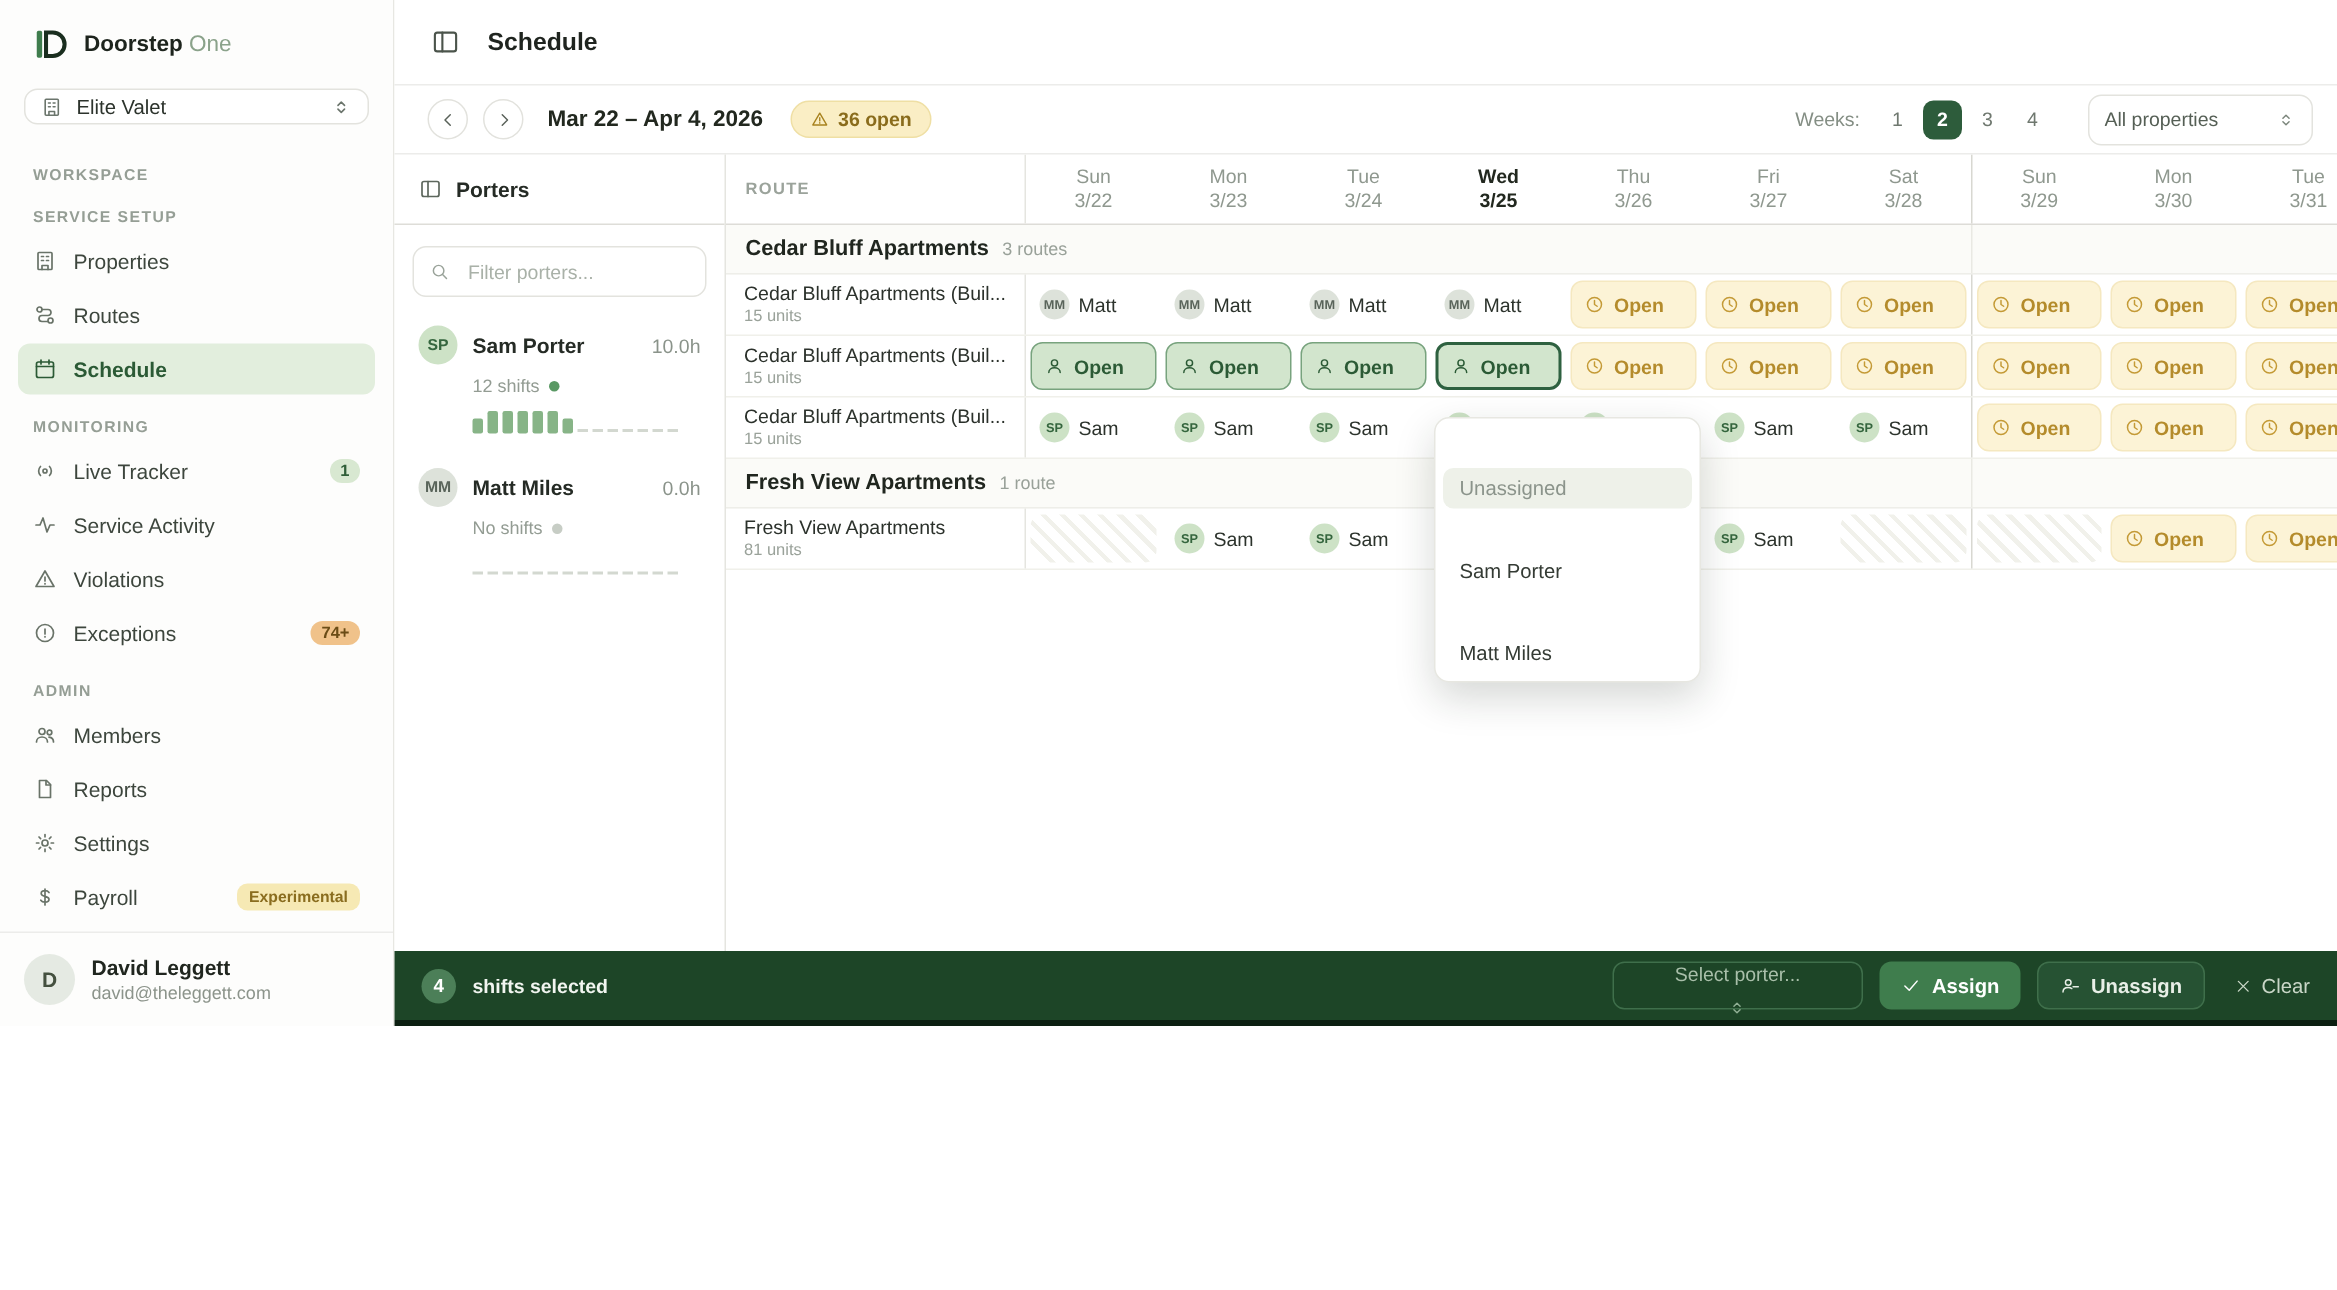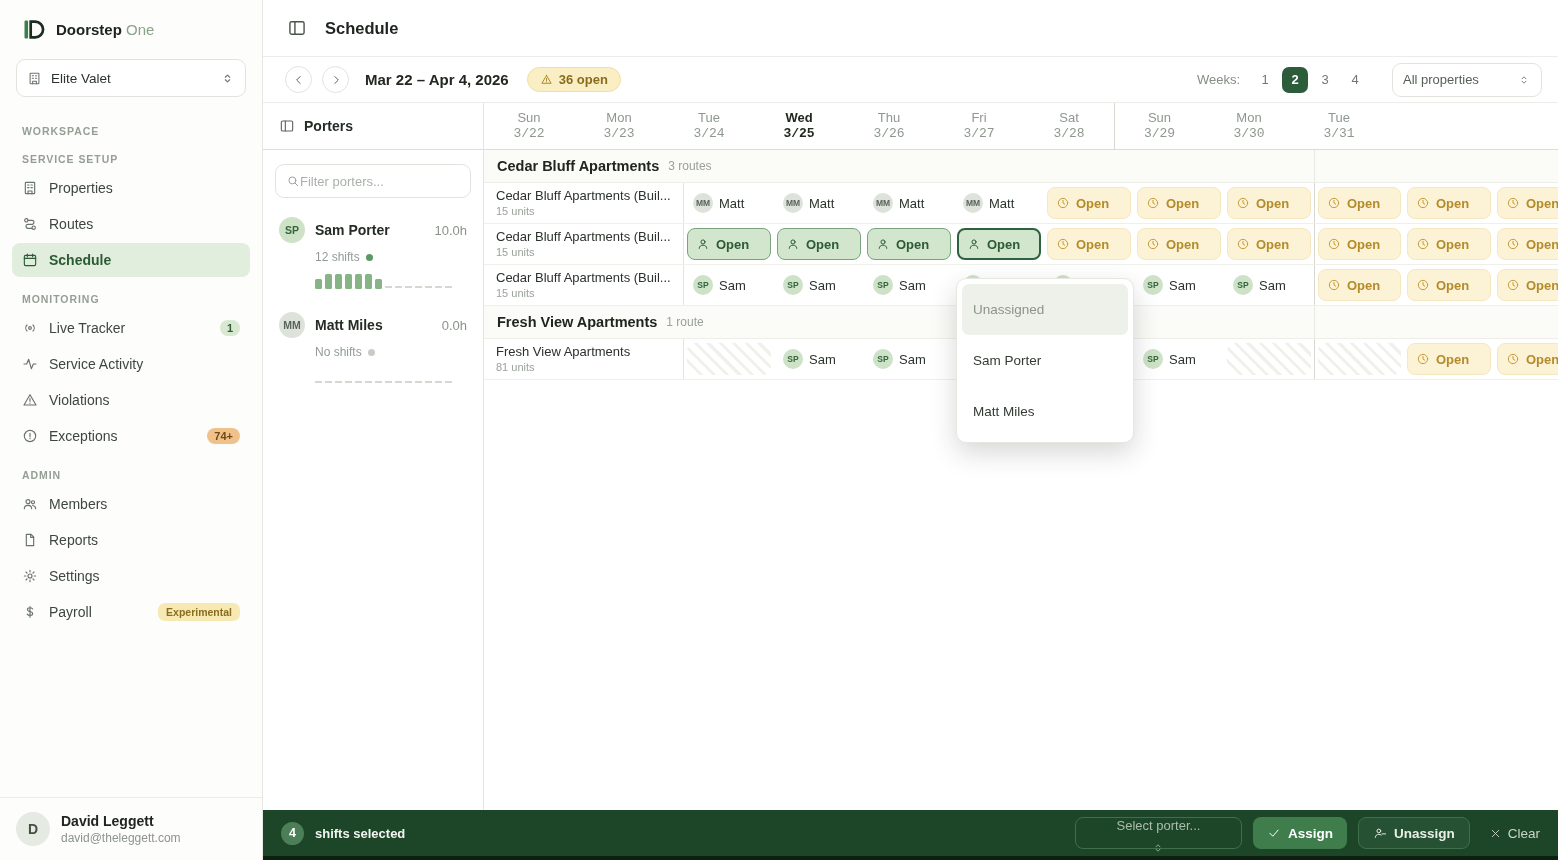"Doorstep One" .app { height: 860px -> 684px }
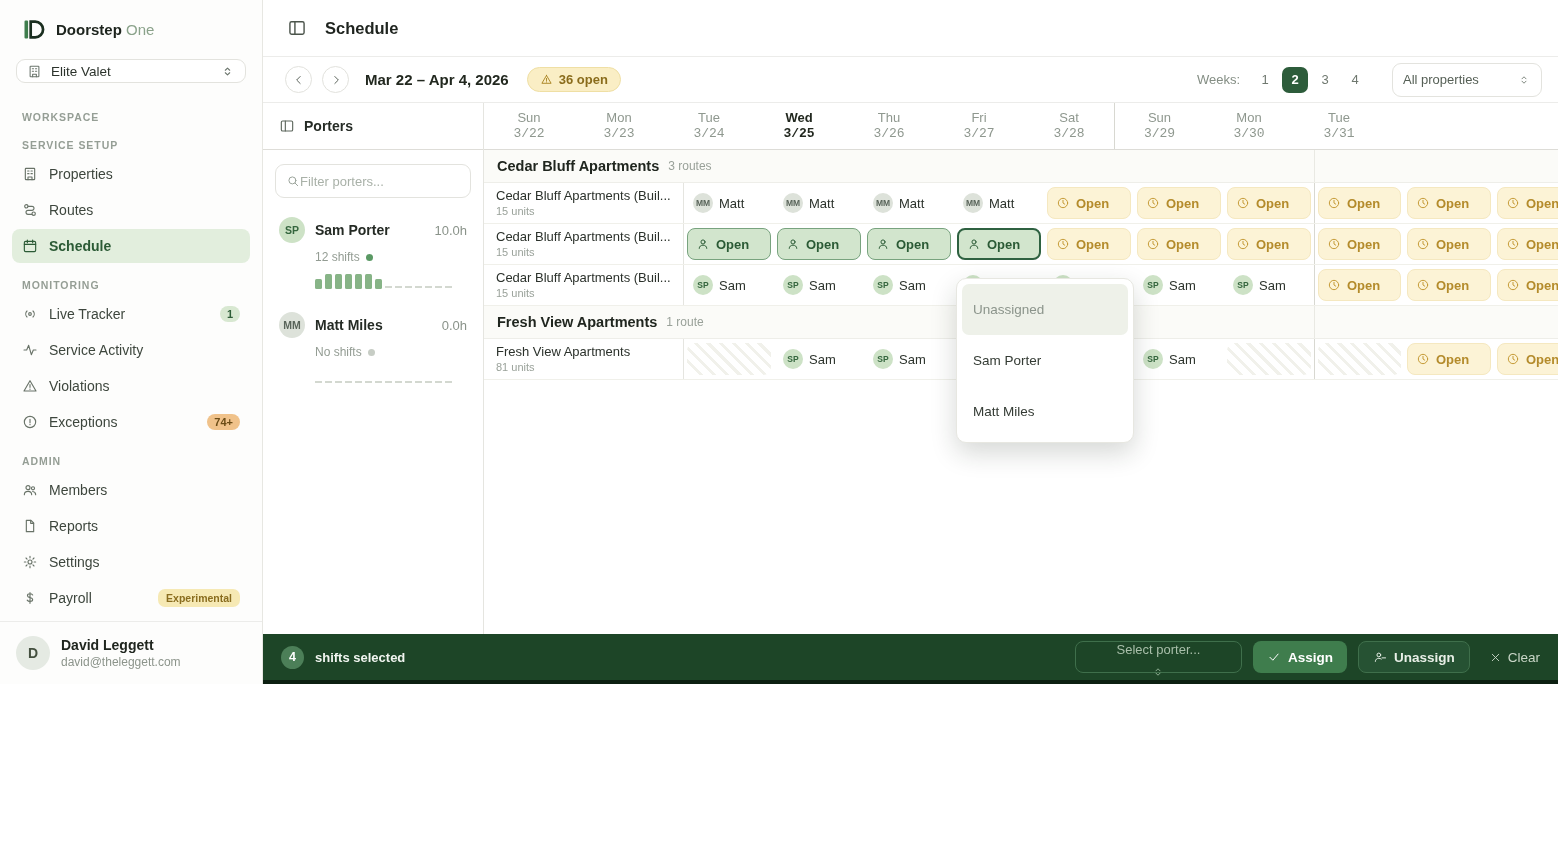"ROUTE" div.route-head { html: none -> <div>ROUTE</div> }
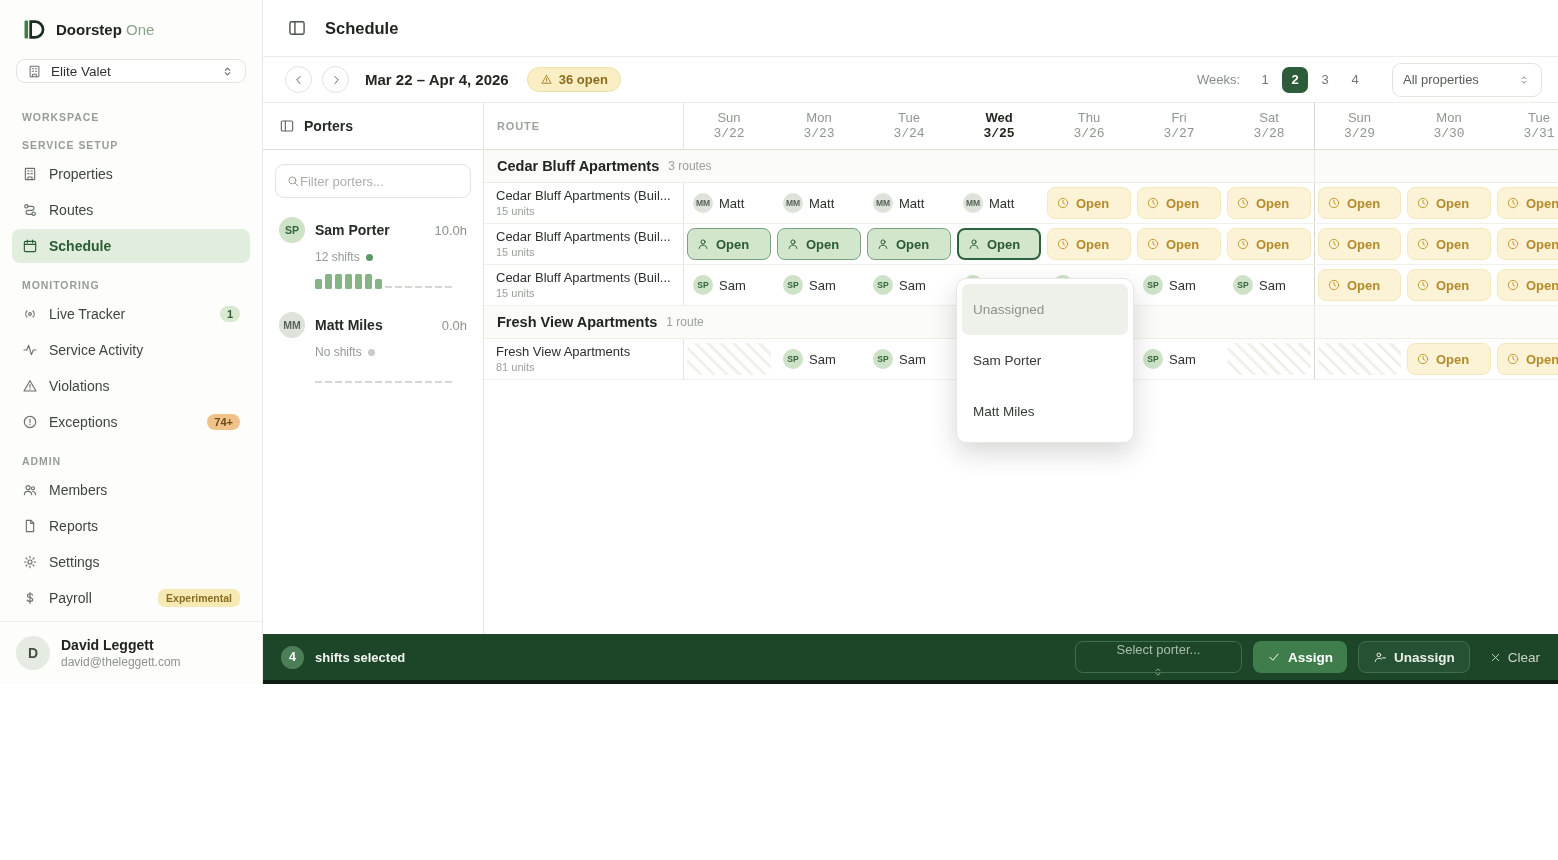"3/22" .day-head .date { font-family: Liberation Mono, monospace -> none }
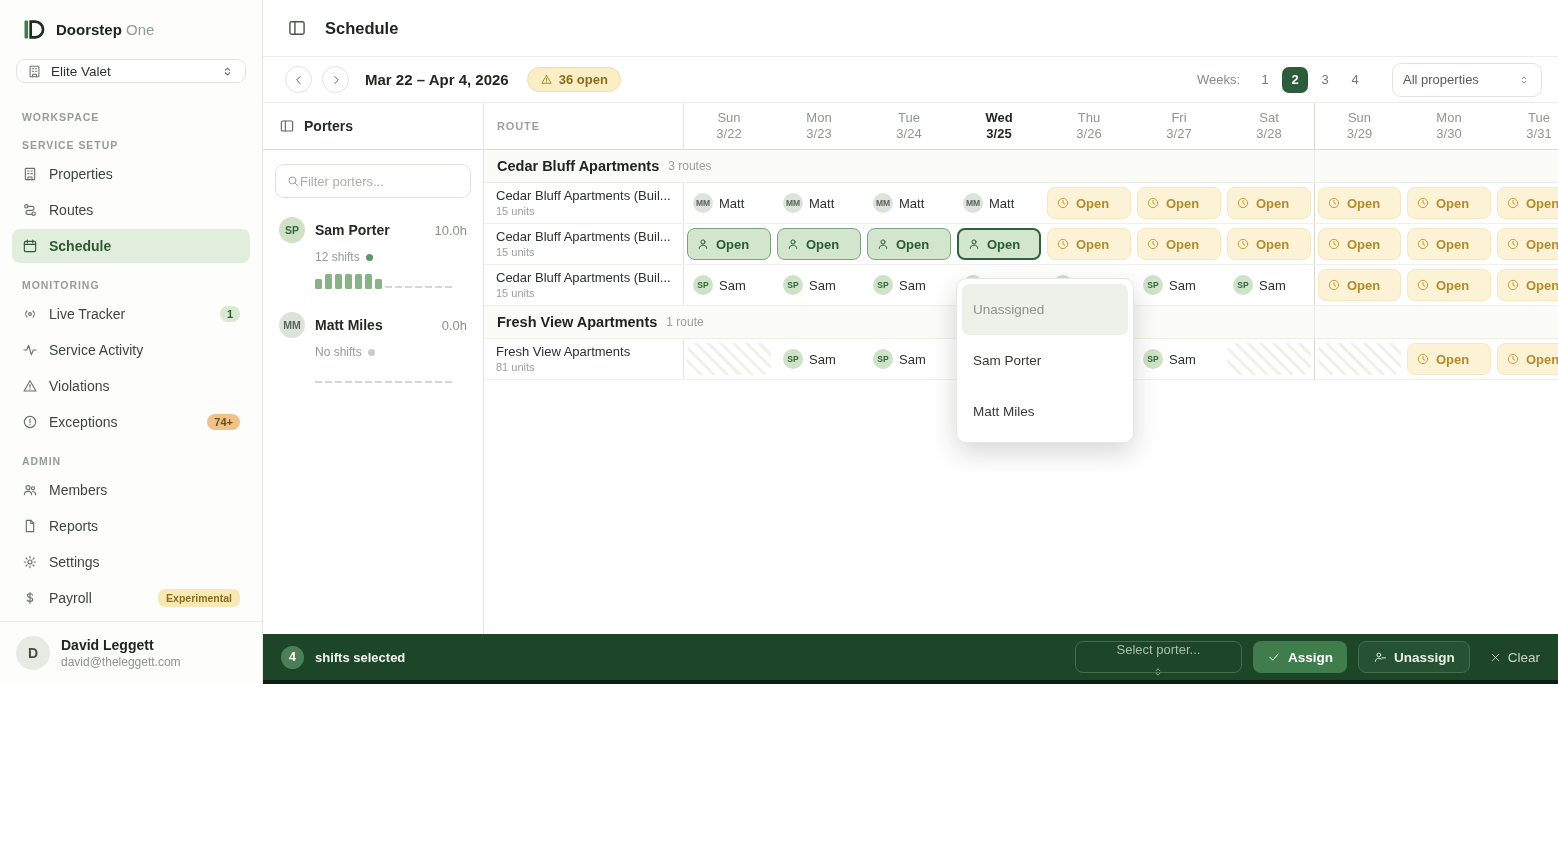"Filter porters..." .pp-search { gap: 0 -> 12px }
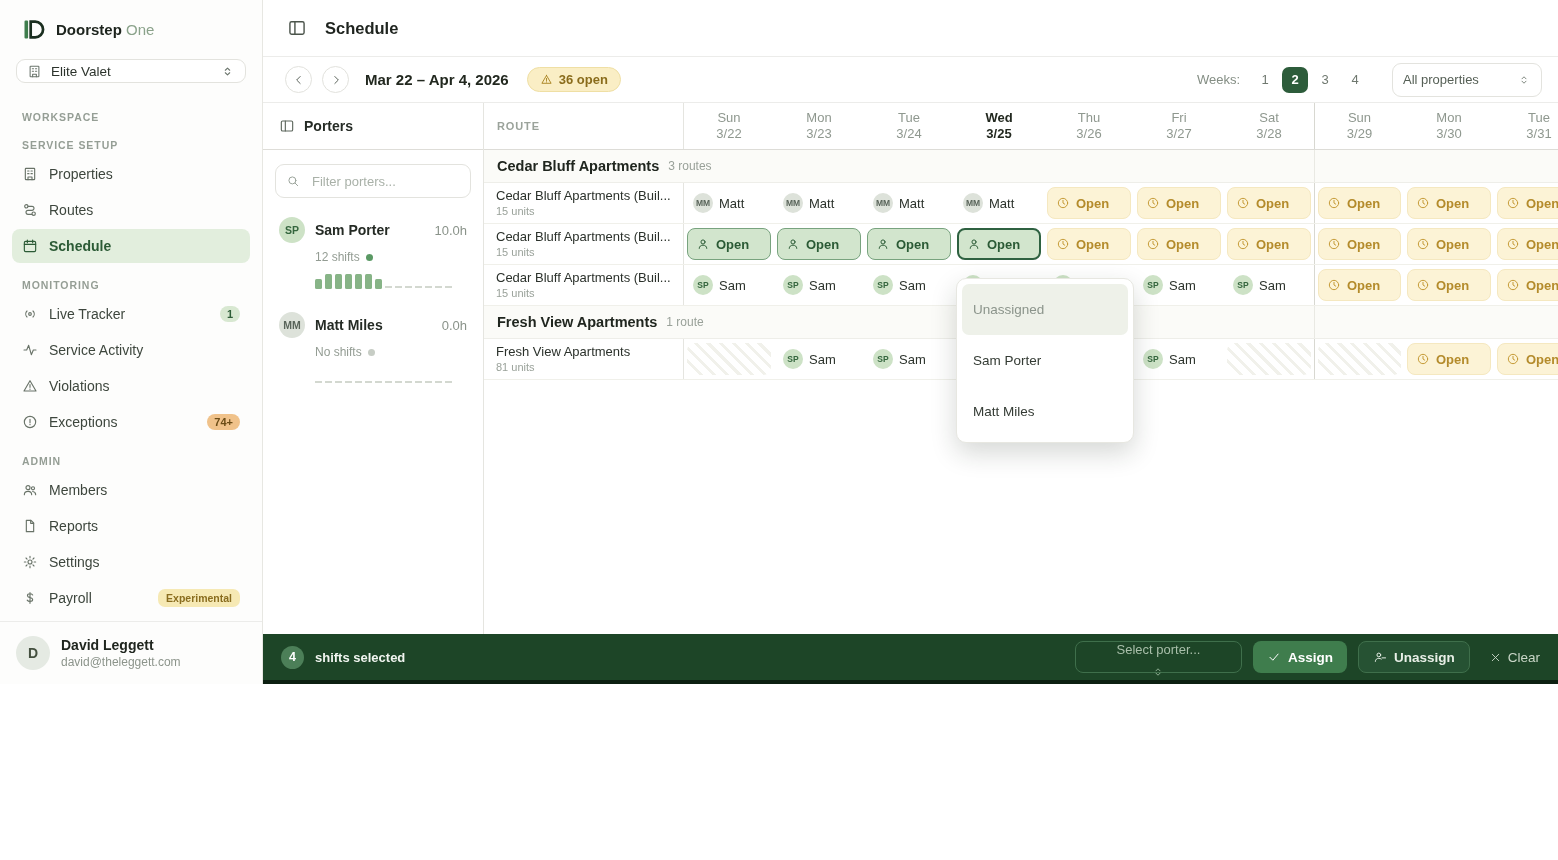"Unassigned" .dd-option { margin-top: none -> 28px; padding: 18px 11px -> 6px 11px }
